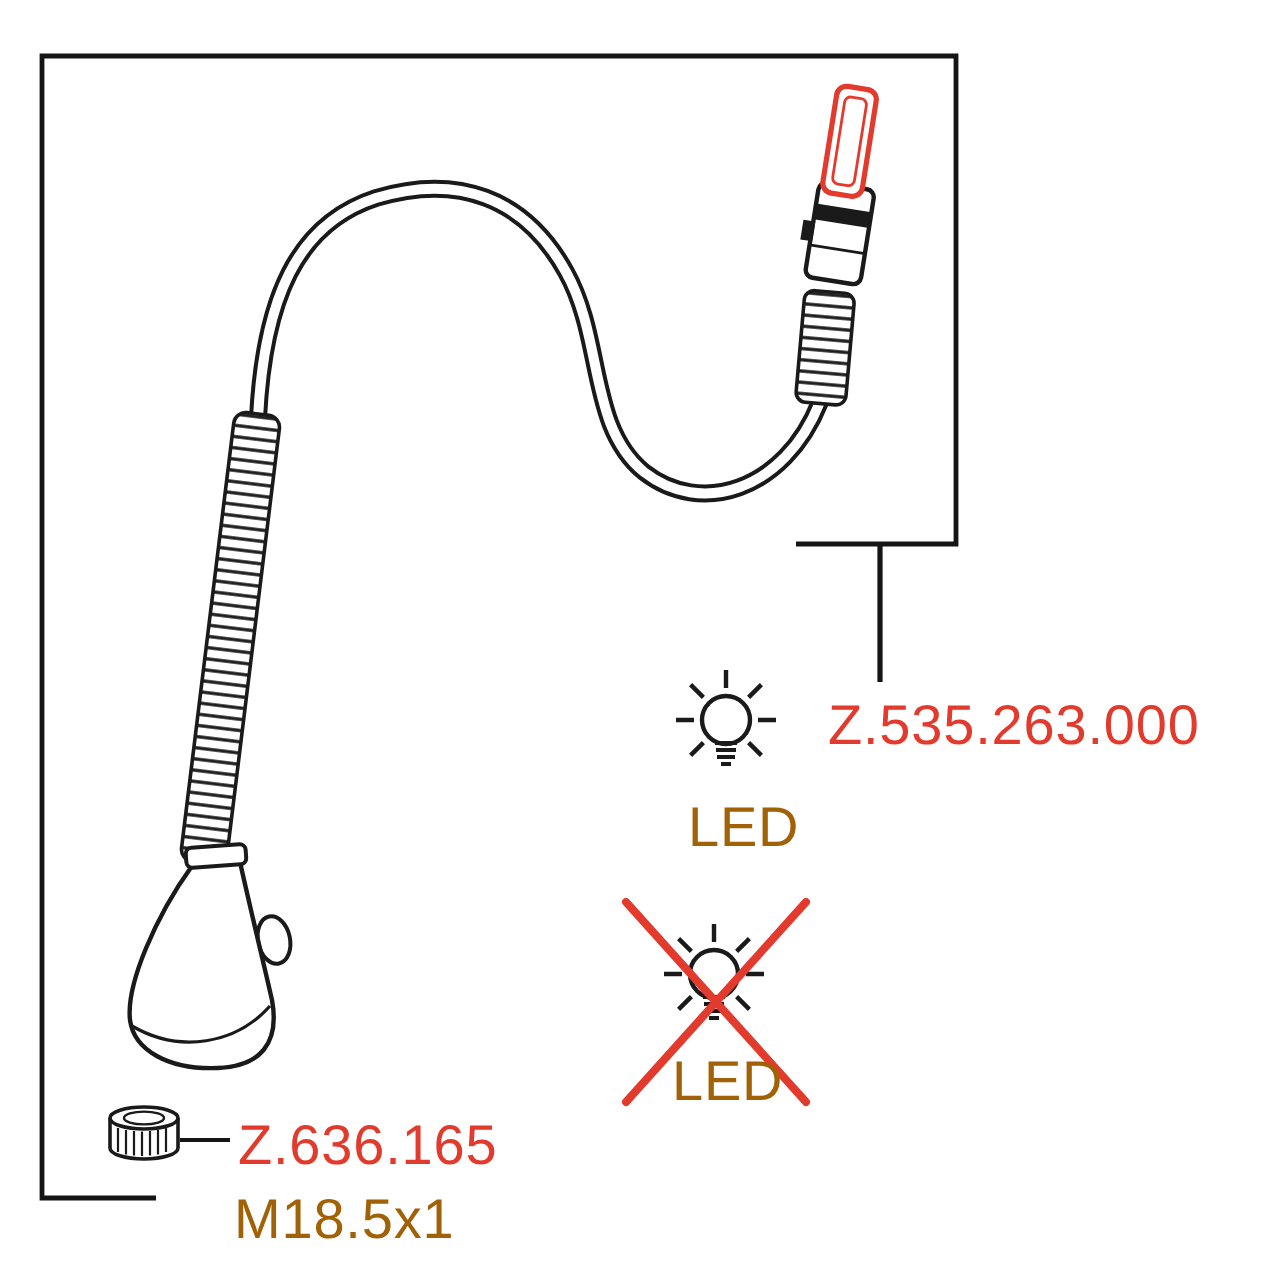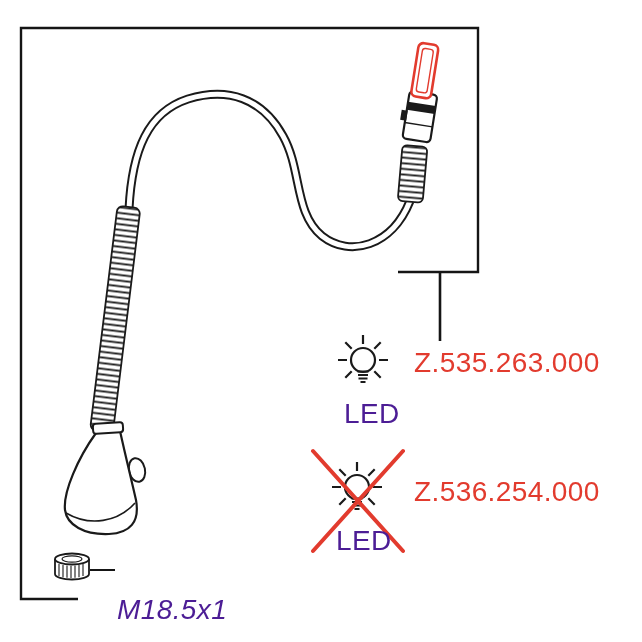"LED" .black { color: #4c1d95 -> #a16207 }
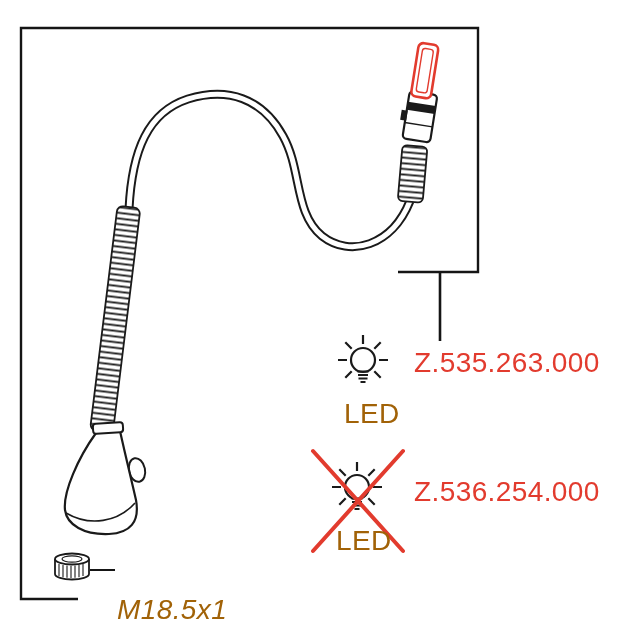"Z.536.254.000" div.label { html: <div>Z.536.254.000</div> -> none }
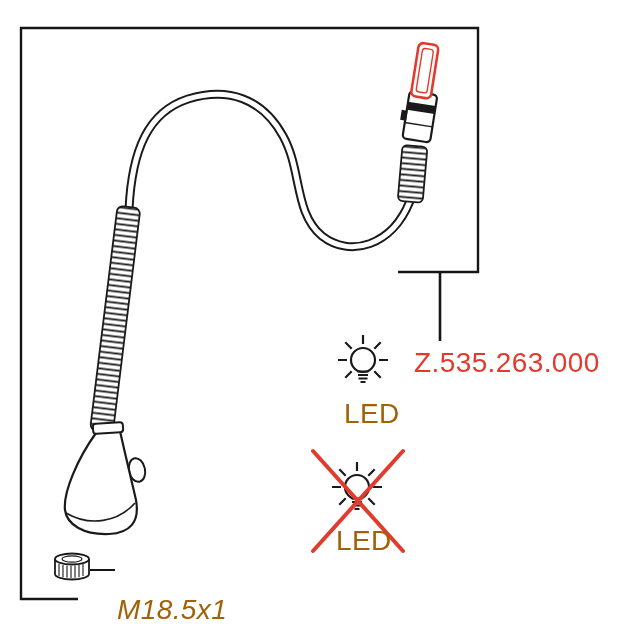"Z.636.165" div.label { html: none -> <div>Z.636.165</div> }
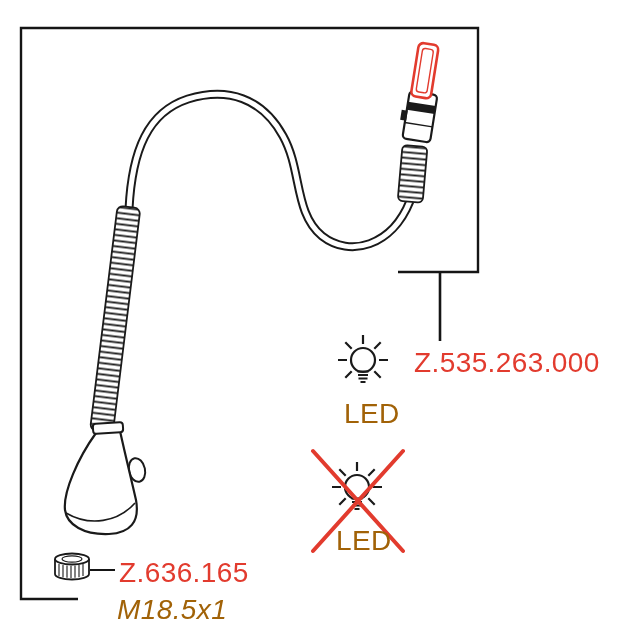"M18.5x1" div.label { font-style: italic -> none }
